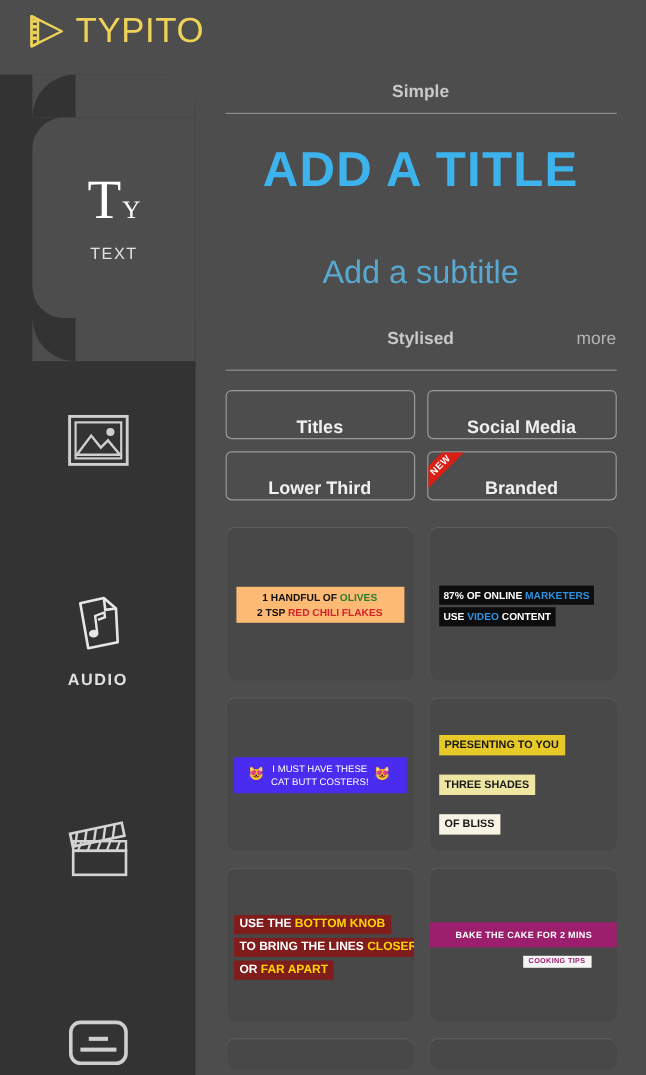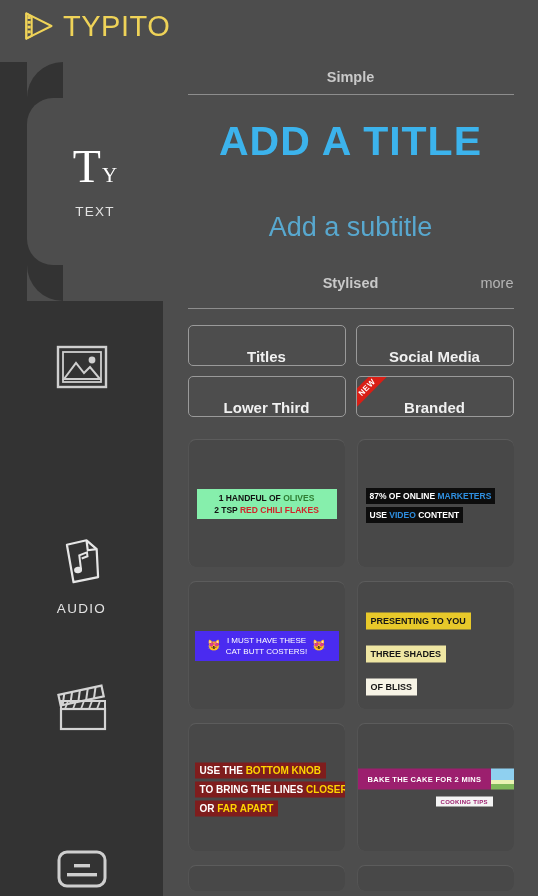"1 HANDFUL OF OLIVES" .t1-bar { background: #86efac -> #fdba74 }
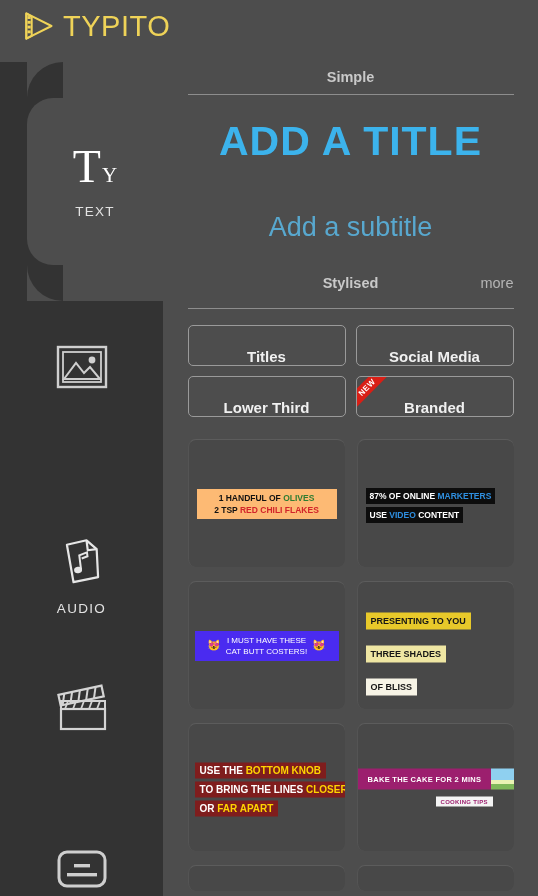"AUDIO" div.rail-item { font-weight: none -> bold; top: 473px -> 431px }
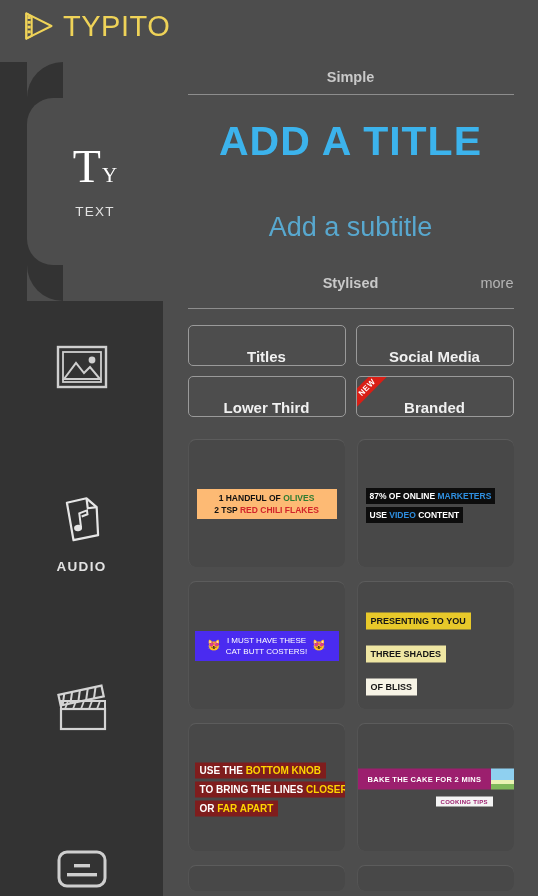"BAKE THE CAKE FOR 2" .t6-bar { padding: 5px 10px -> 5px 22px }
